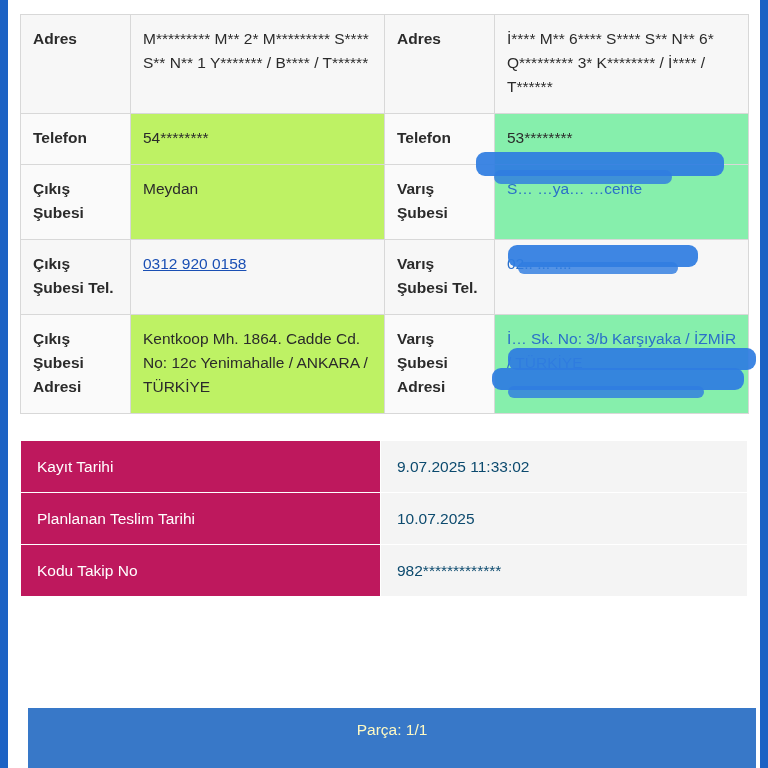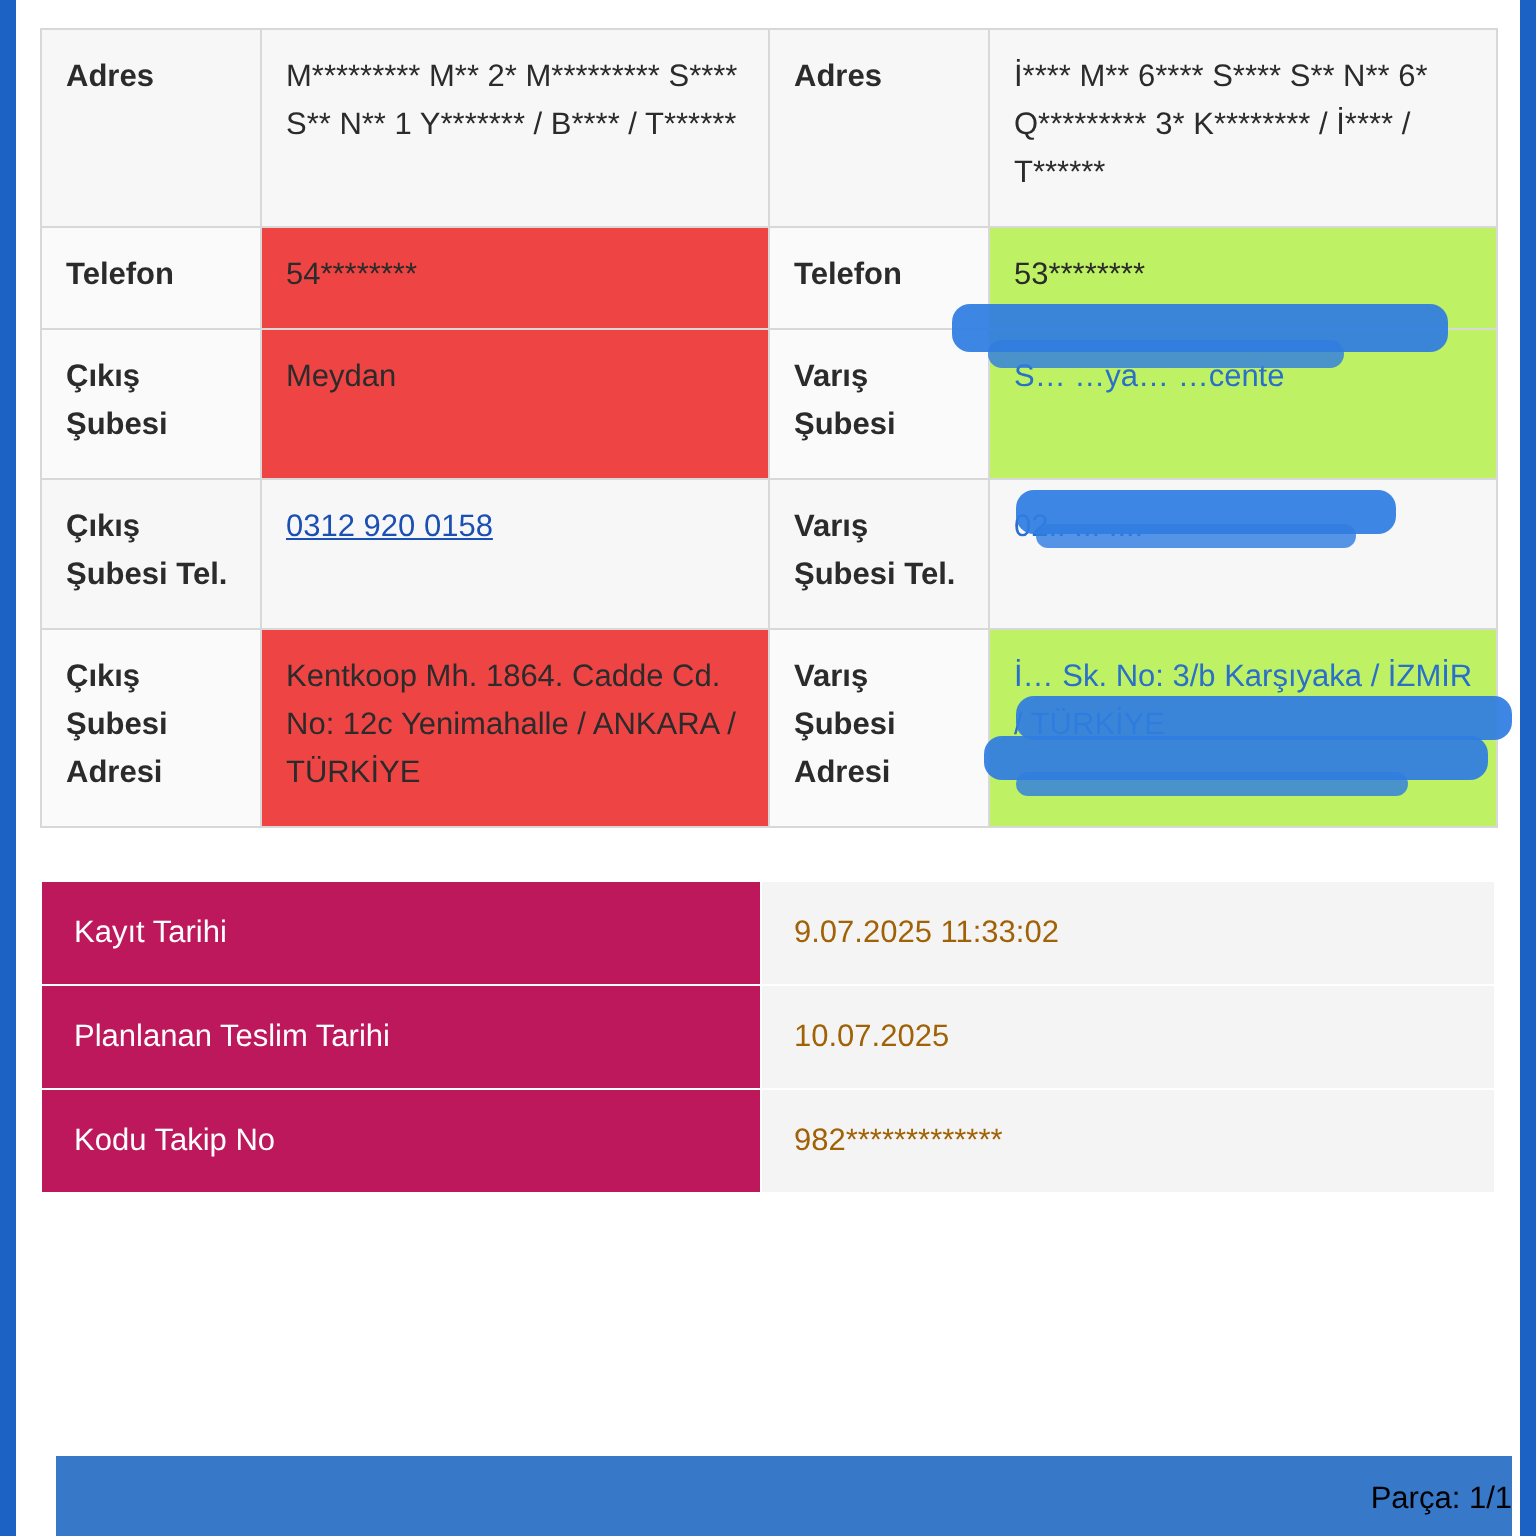"54********" td.val { background: #ef4444 -> #bef264 }
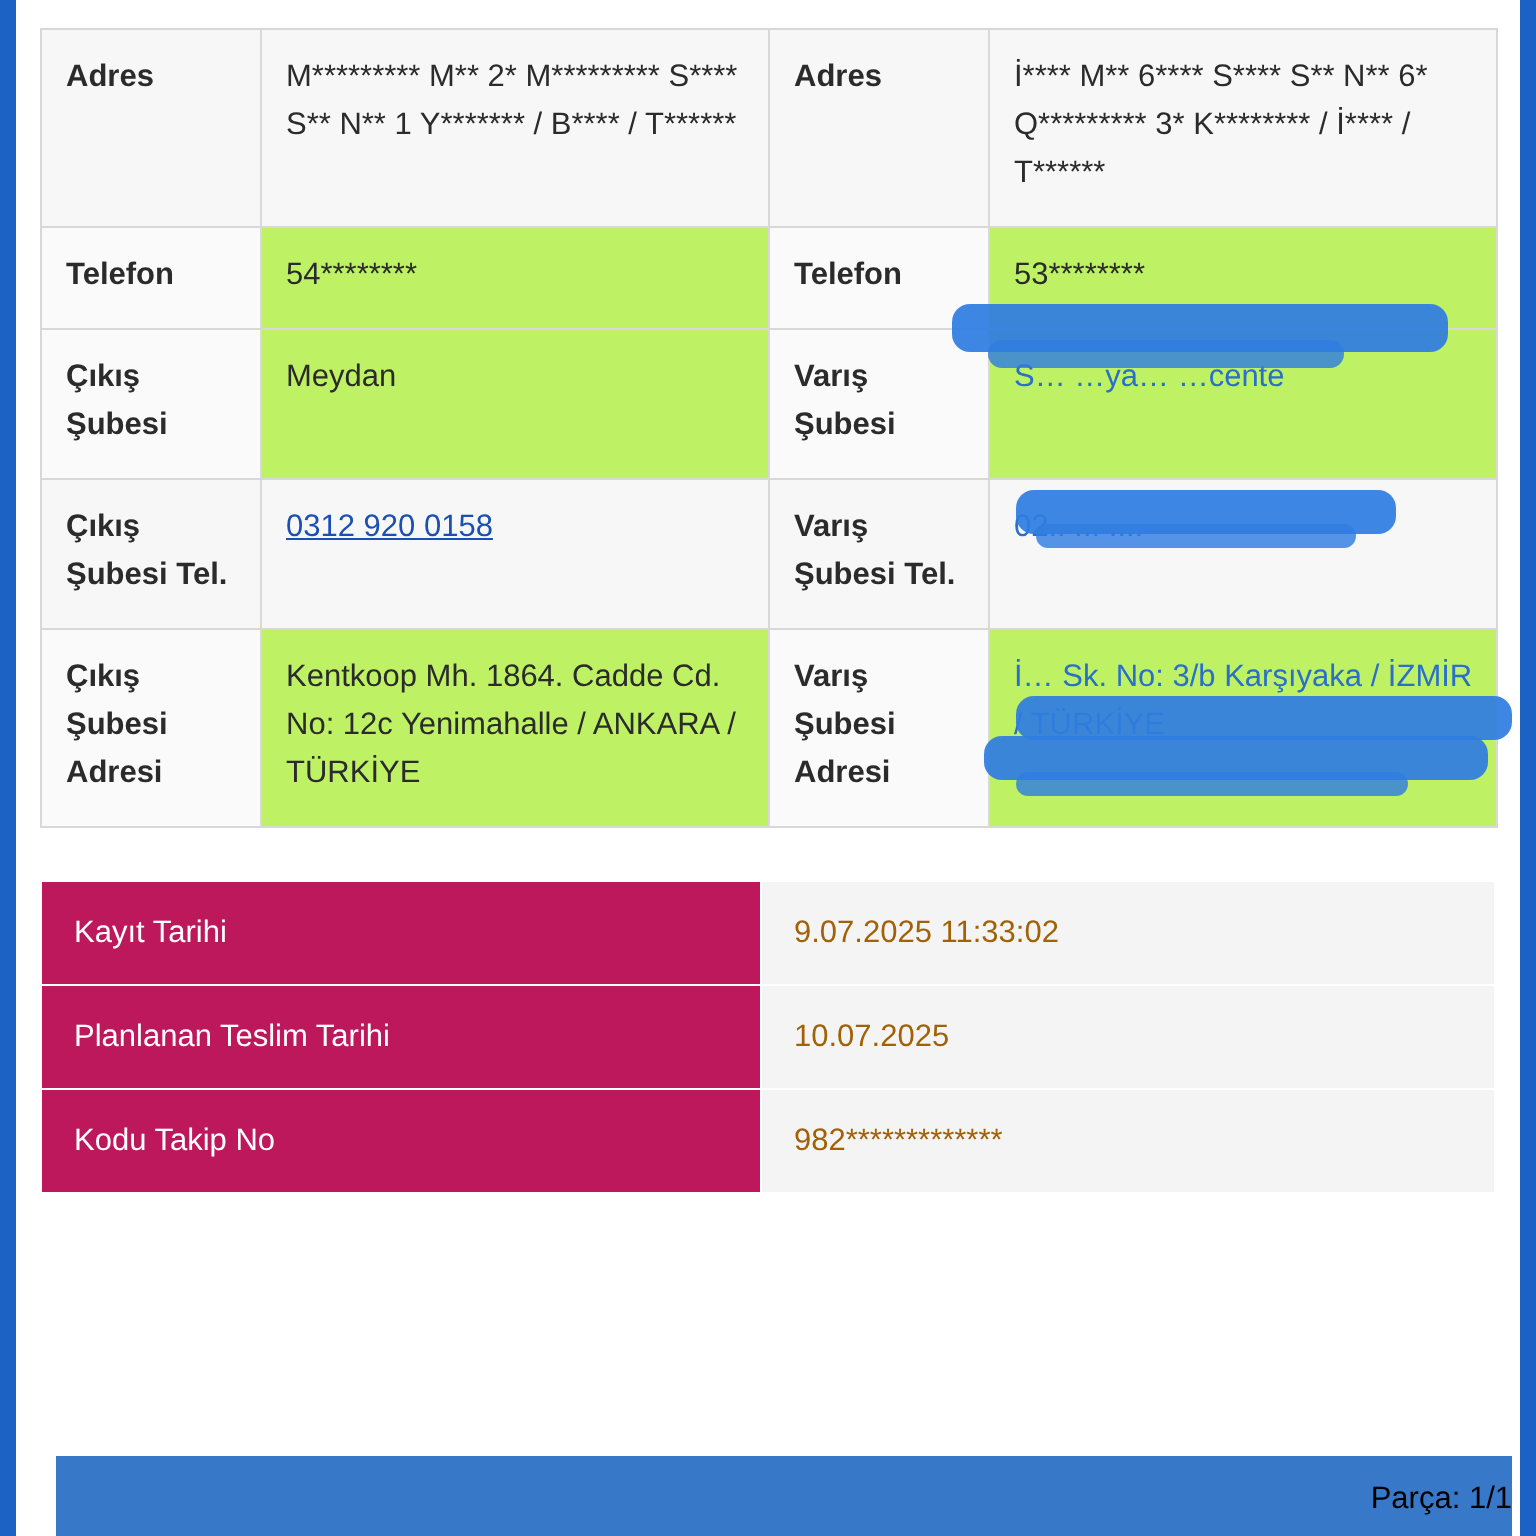"53********" td.val2 { background: #bef264 -> #86efac }
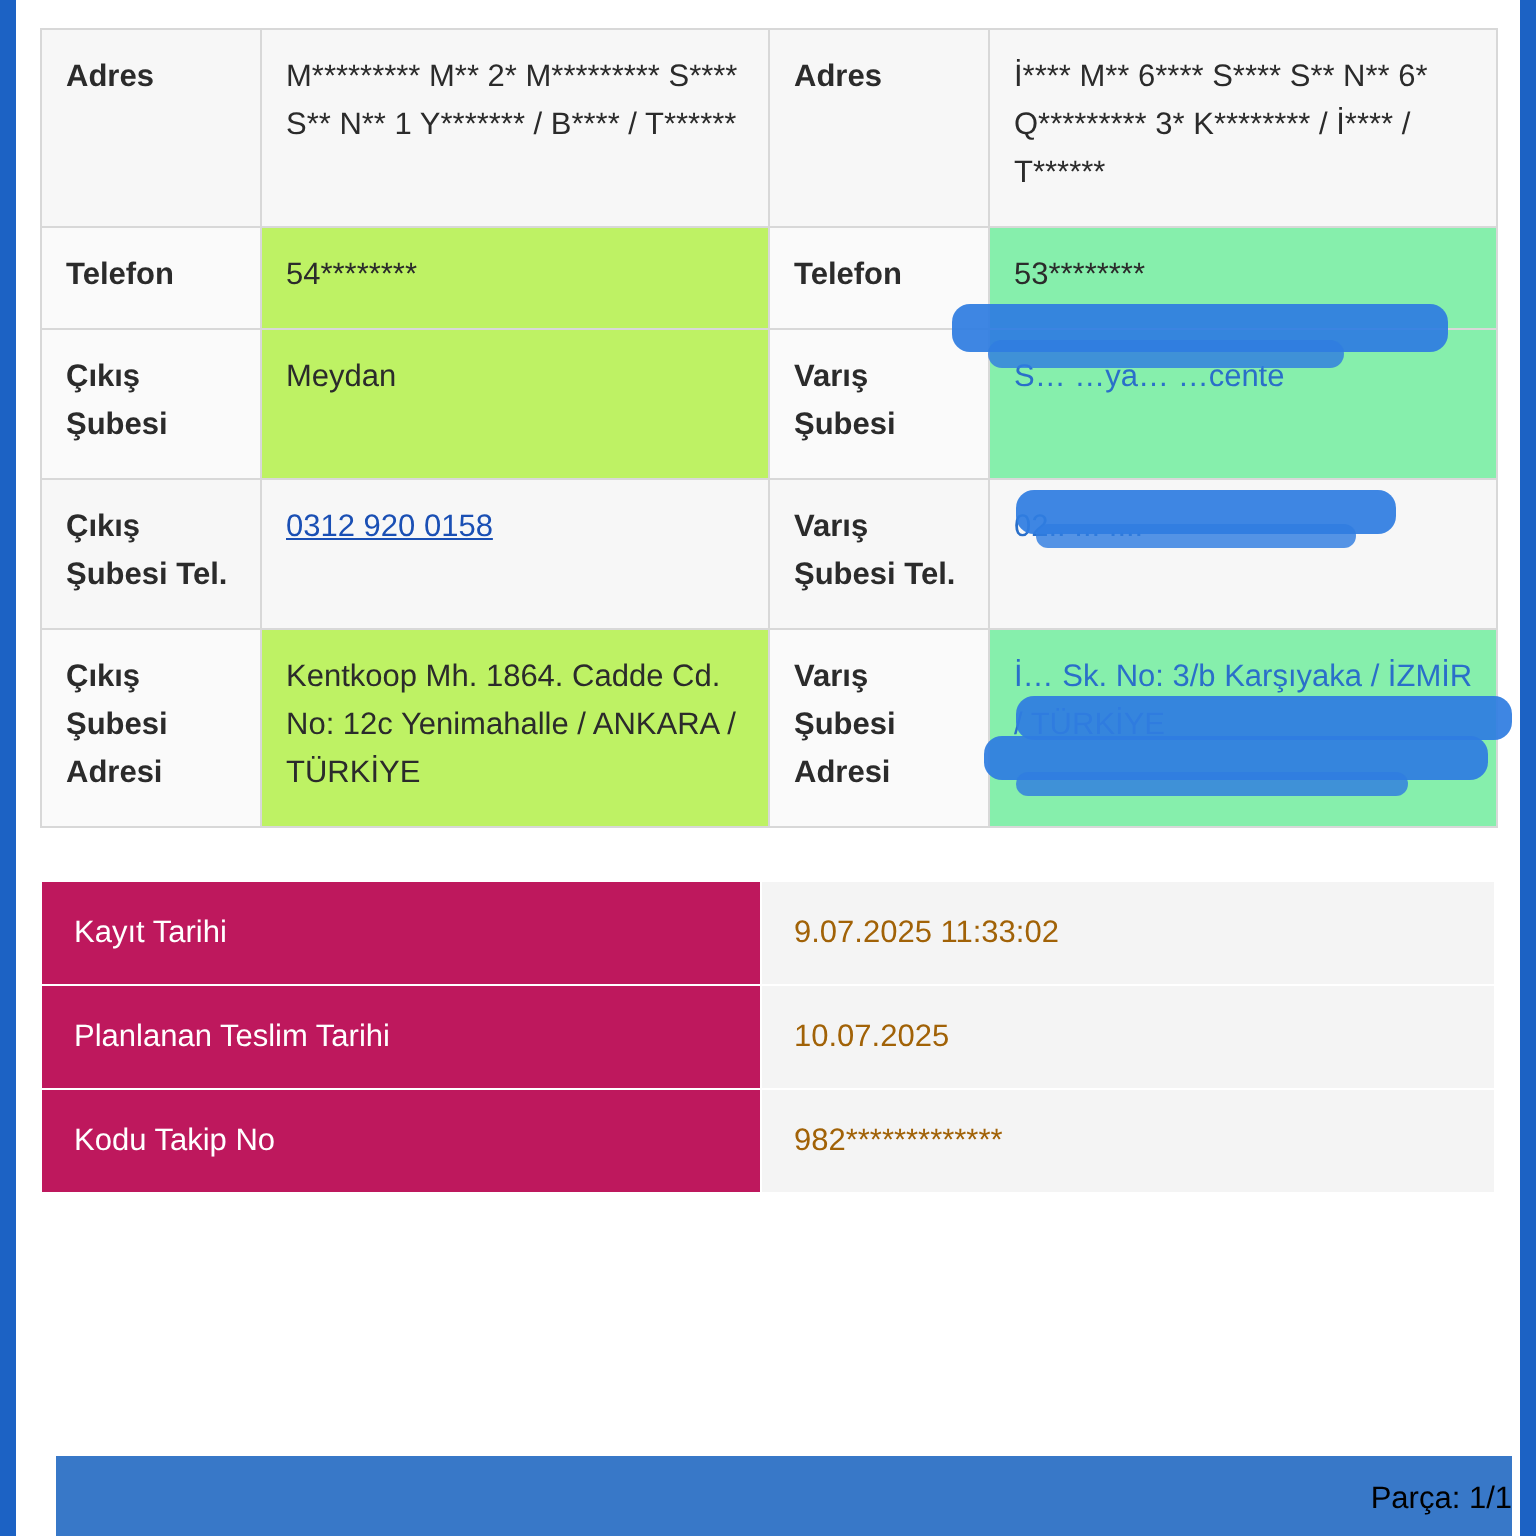"9.07.2025 11:33:02" td.sval { color: #a16207 -> #0c4a6e }
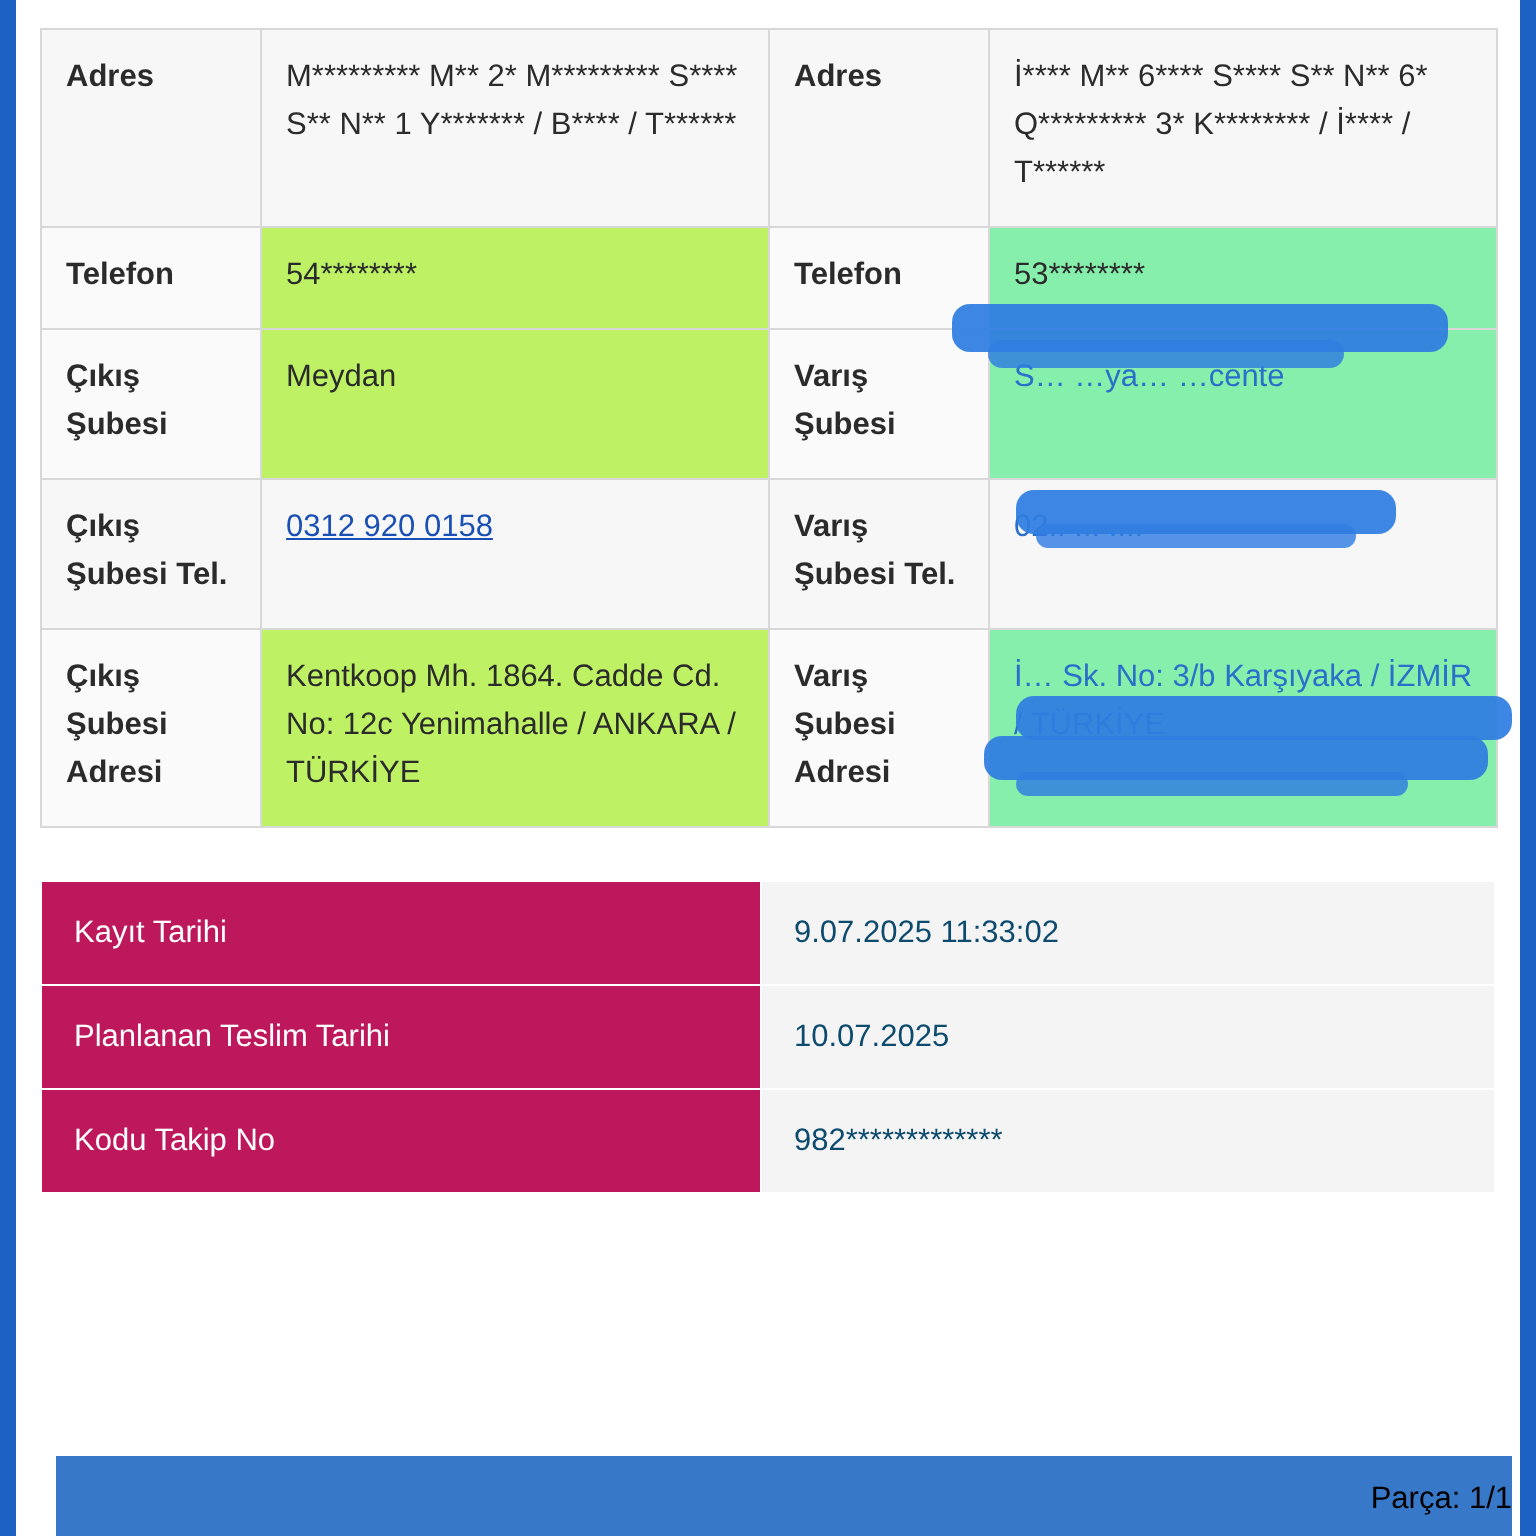"Parça: 1/1" .bottombar { color: #000000 -> #fef9c3; height: 40px -> 60px; text-align: right -> center }
